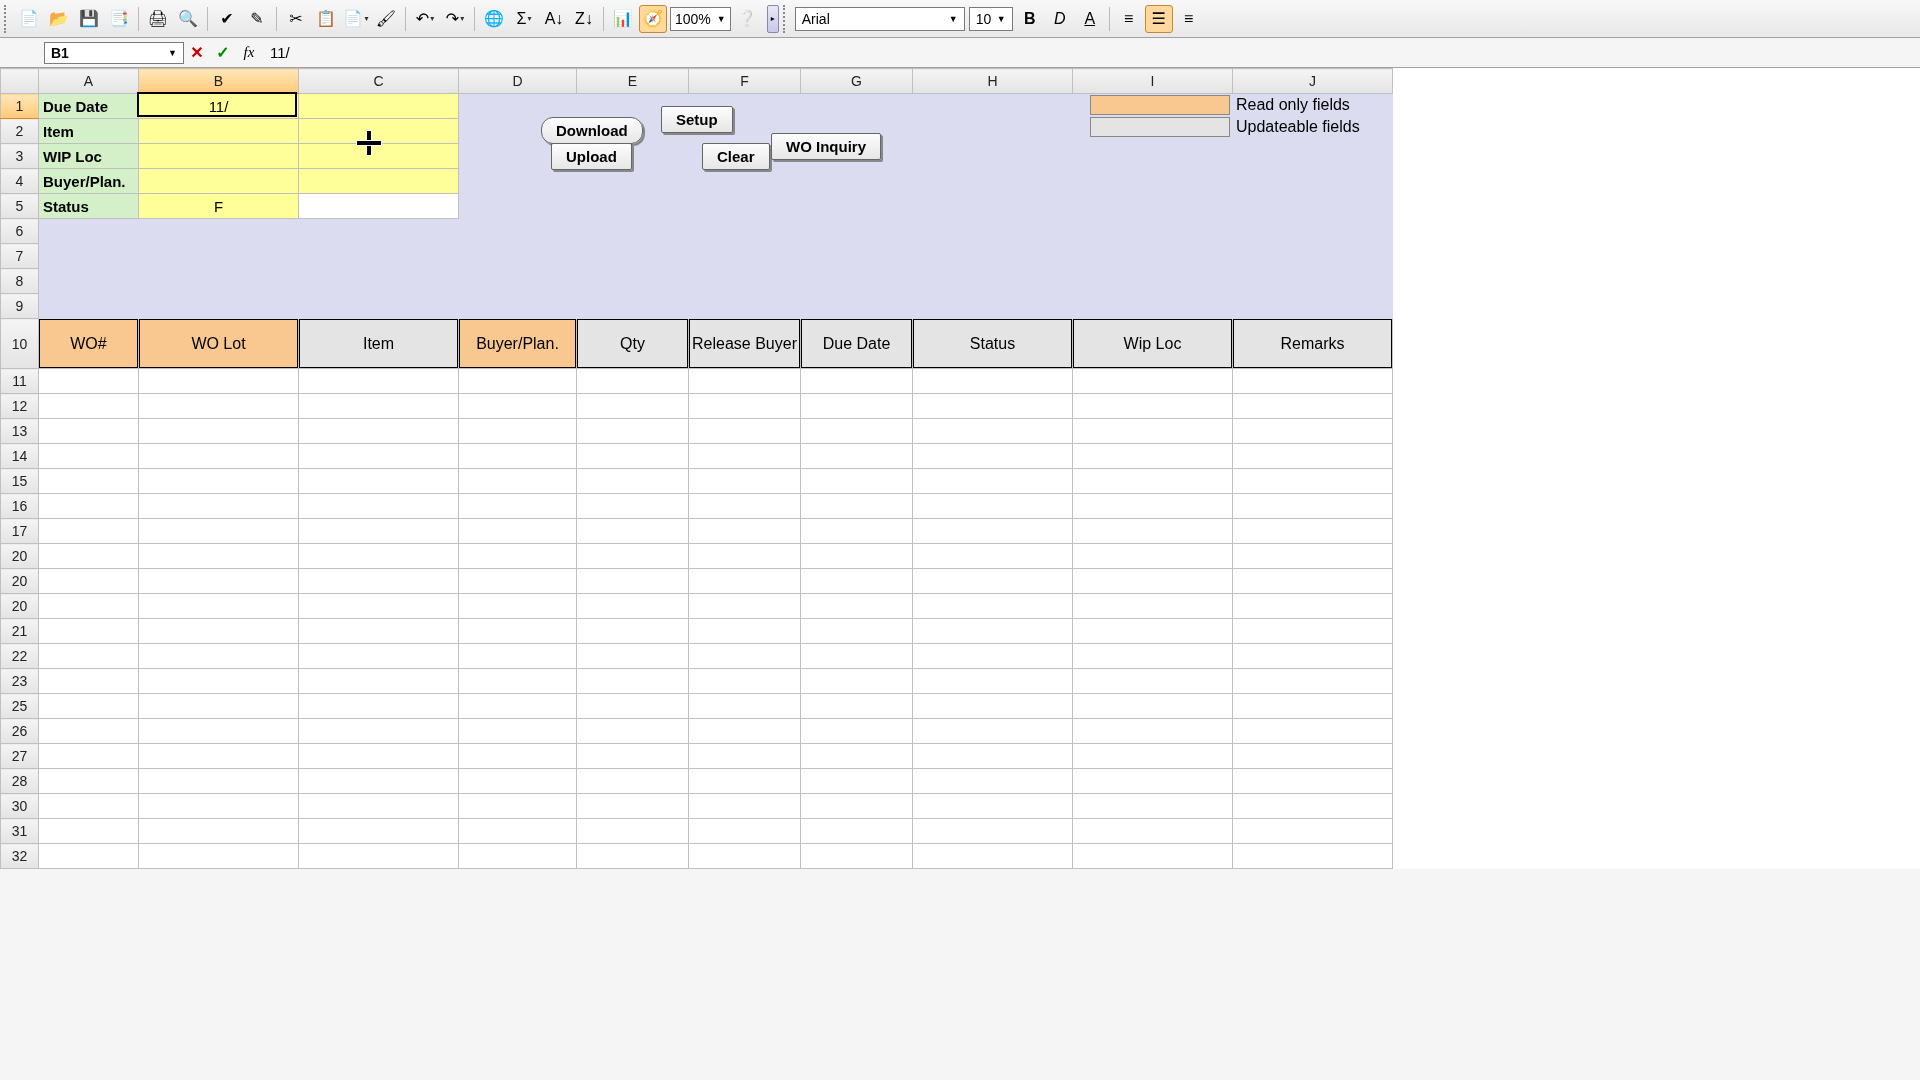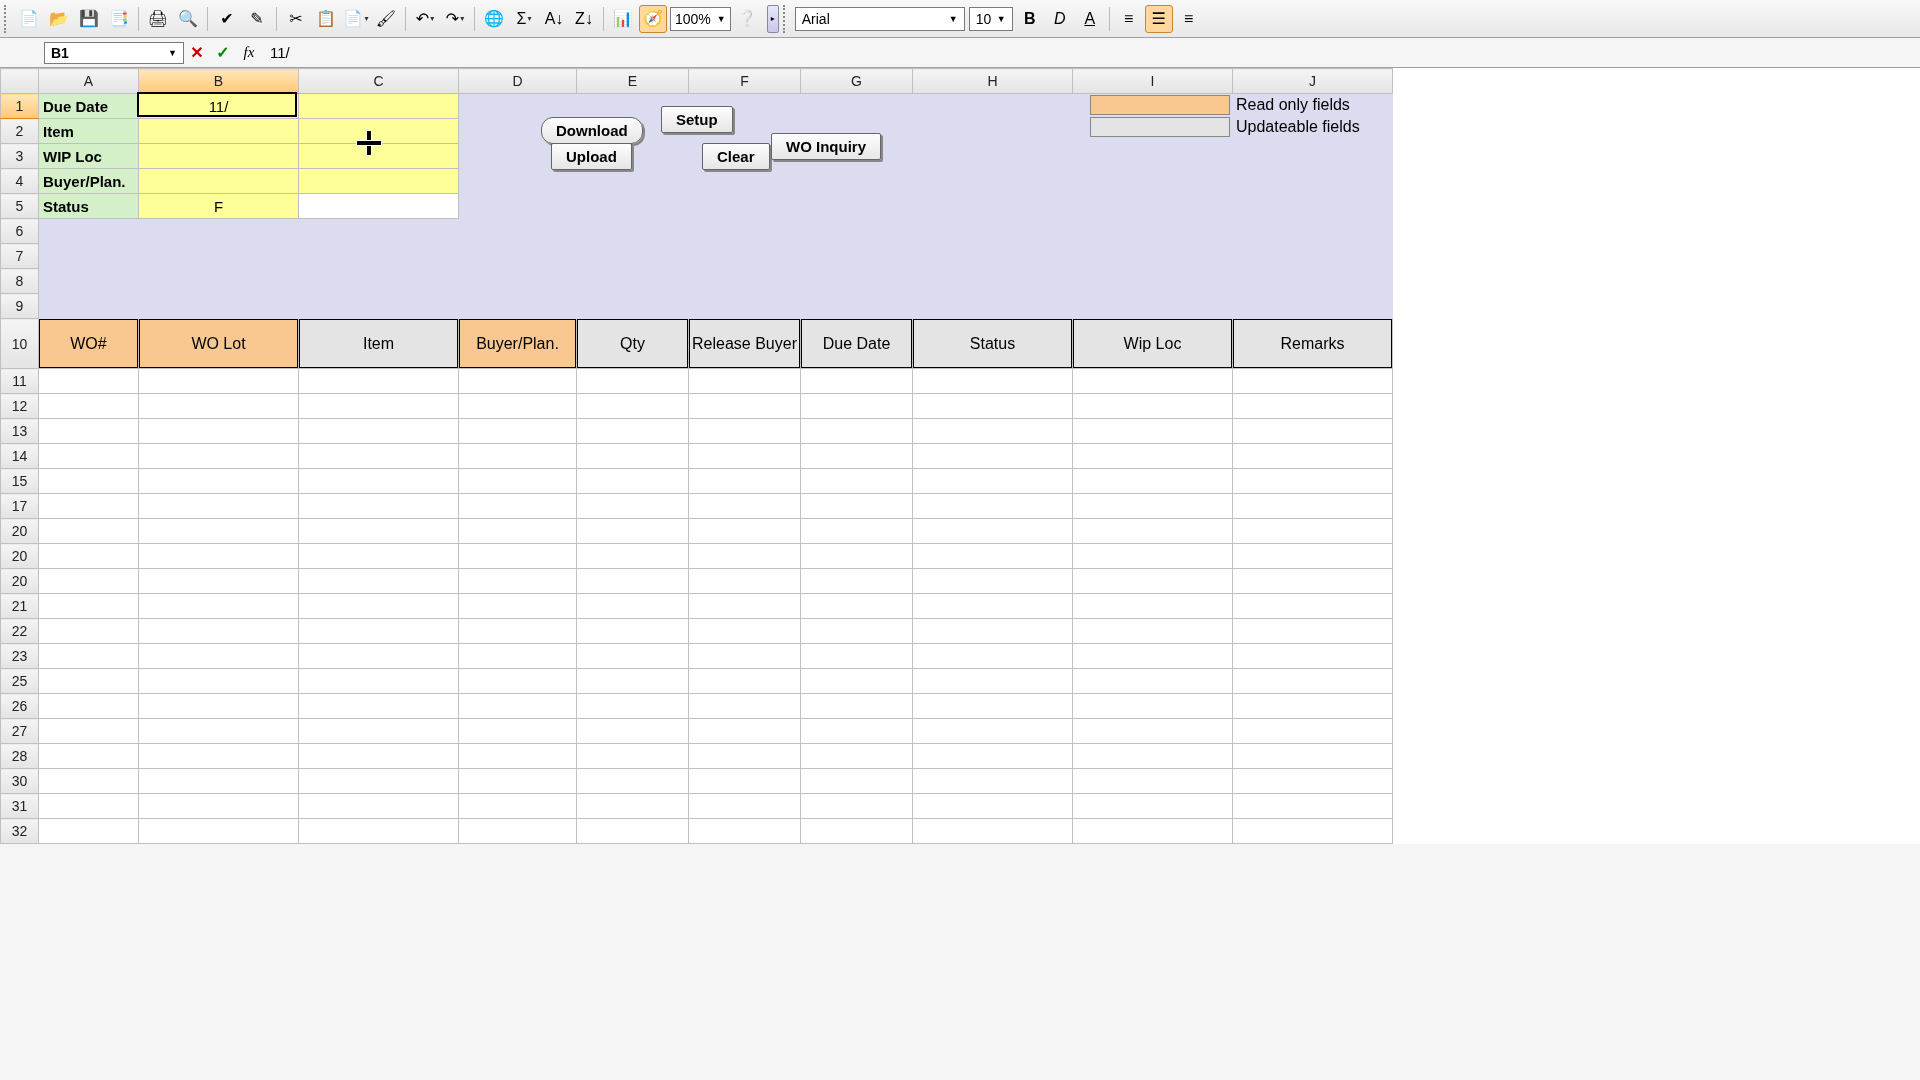"16" tr { html: none -> <tr> <th>16</th> <td></td> <td></td> <td></td> <td></td> <td></td> <td></td> <td></td> <td></td> <td></td> <td></td> </tr> }
